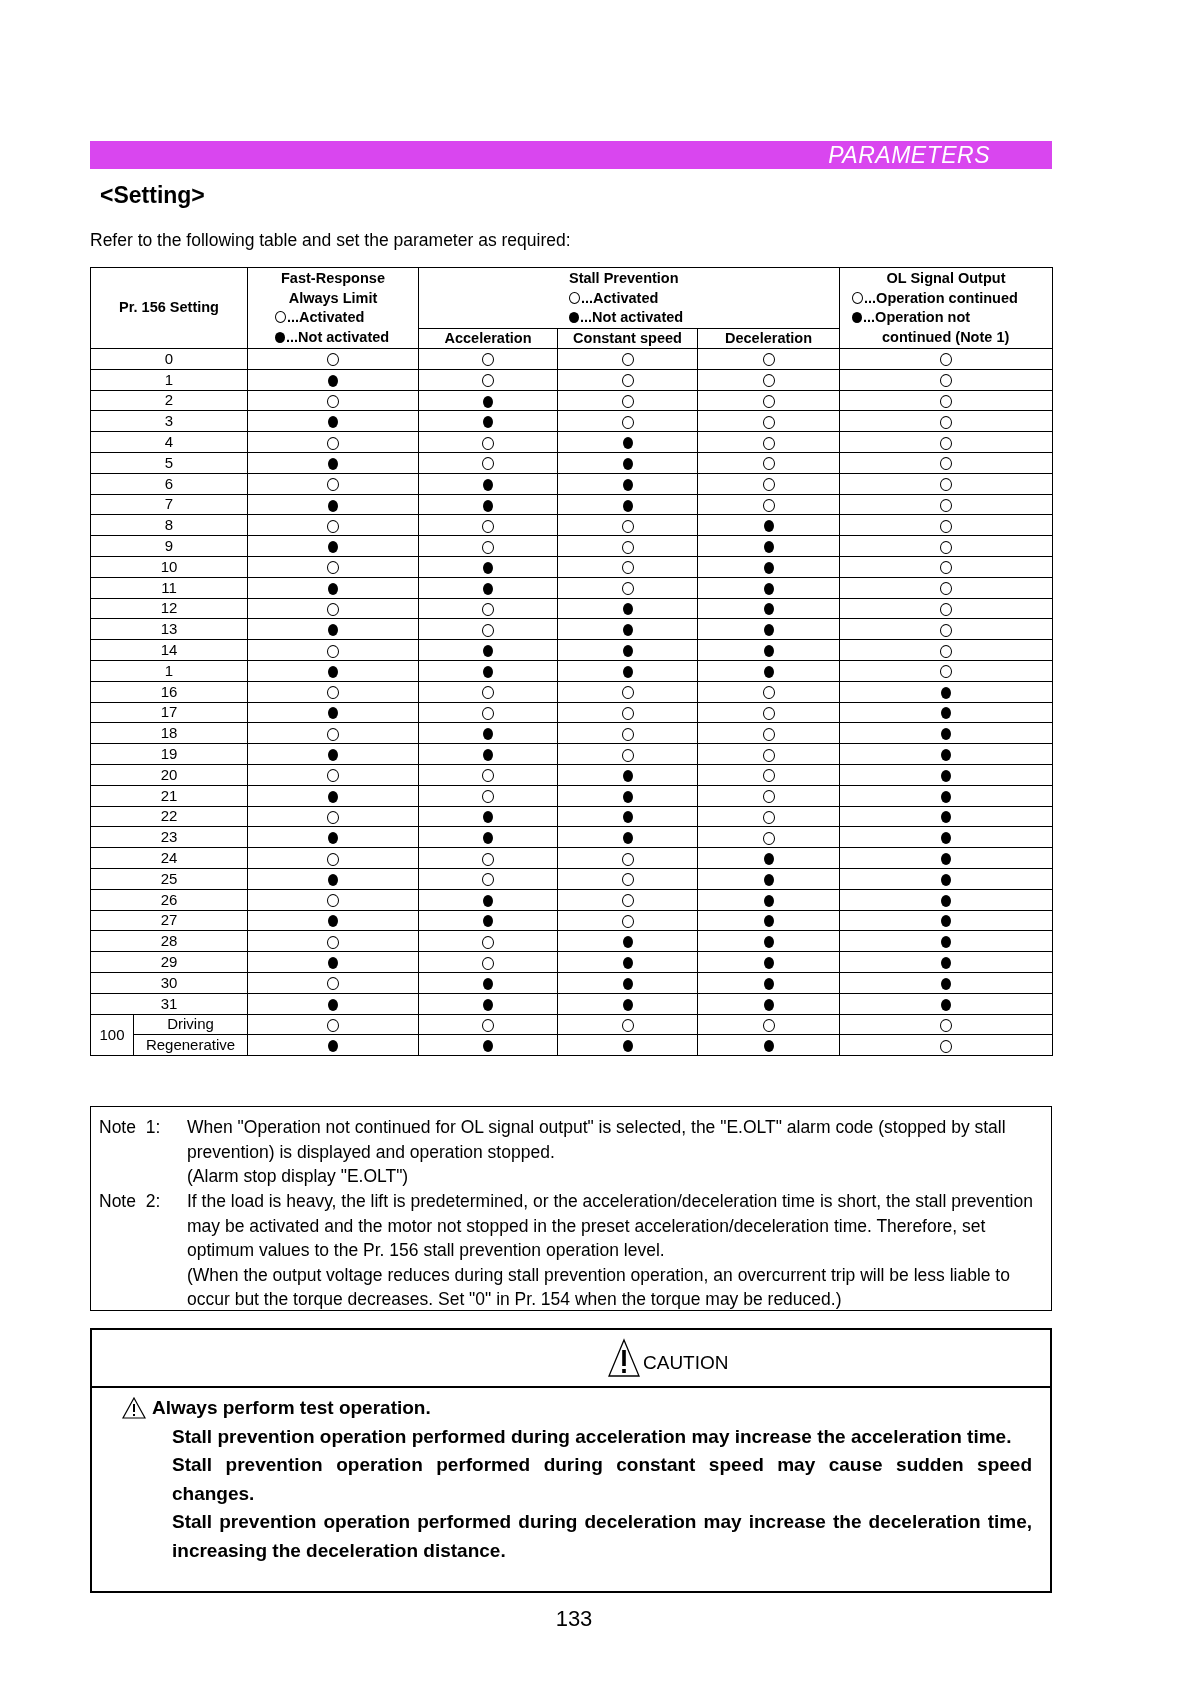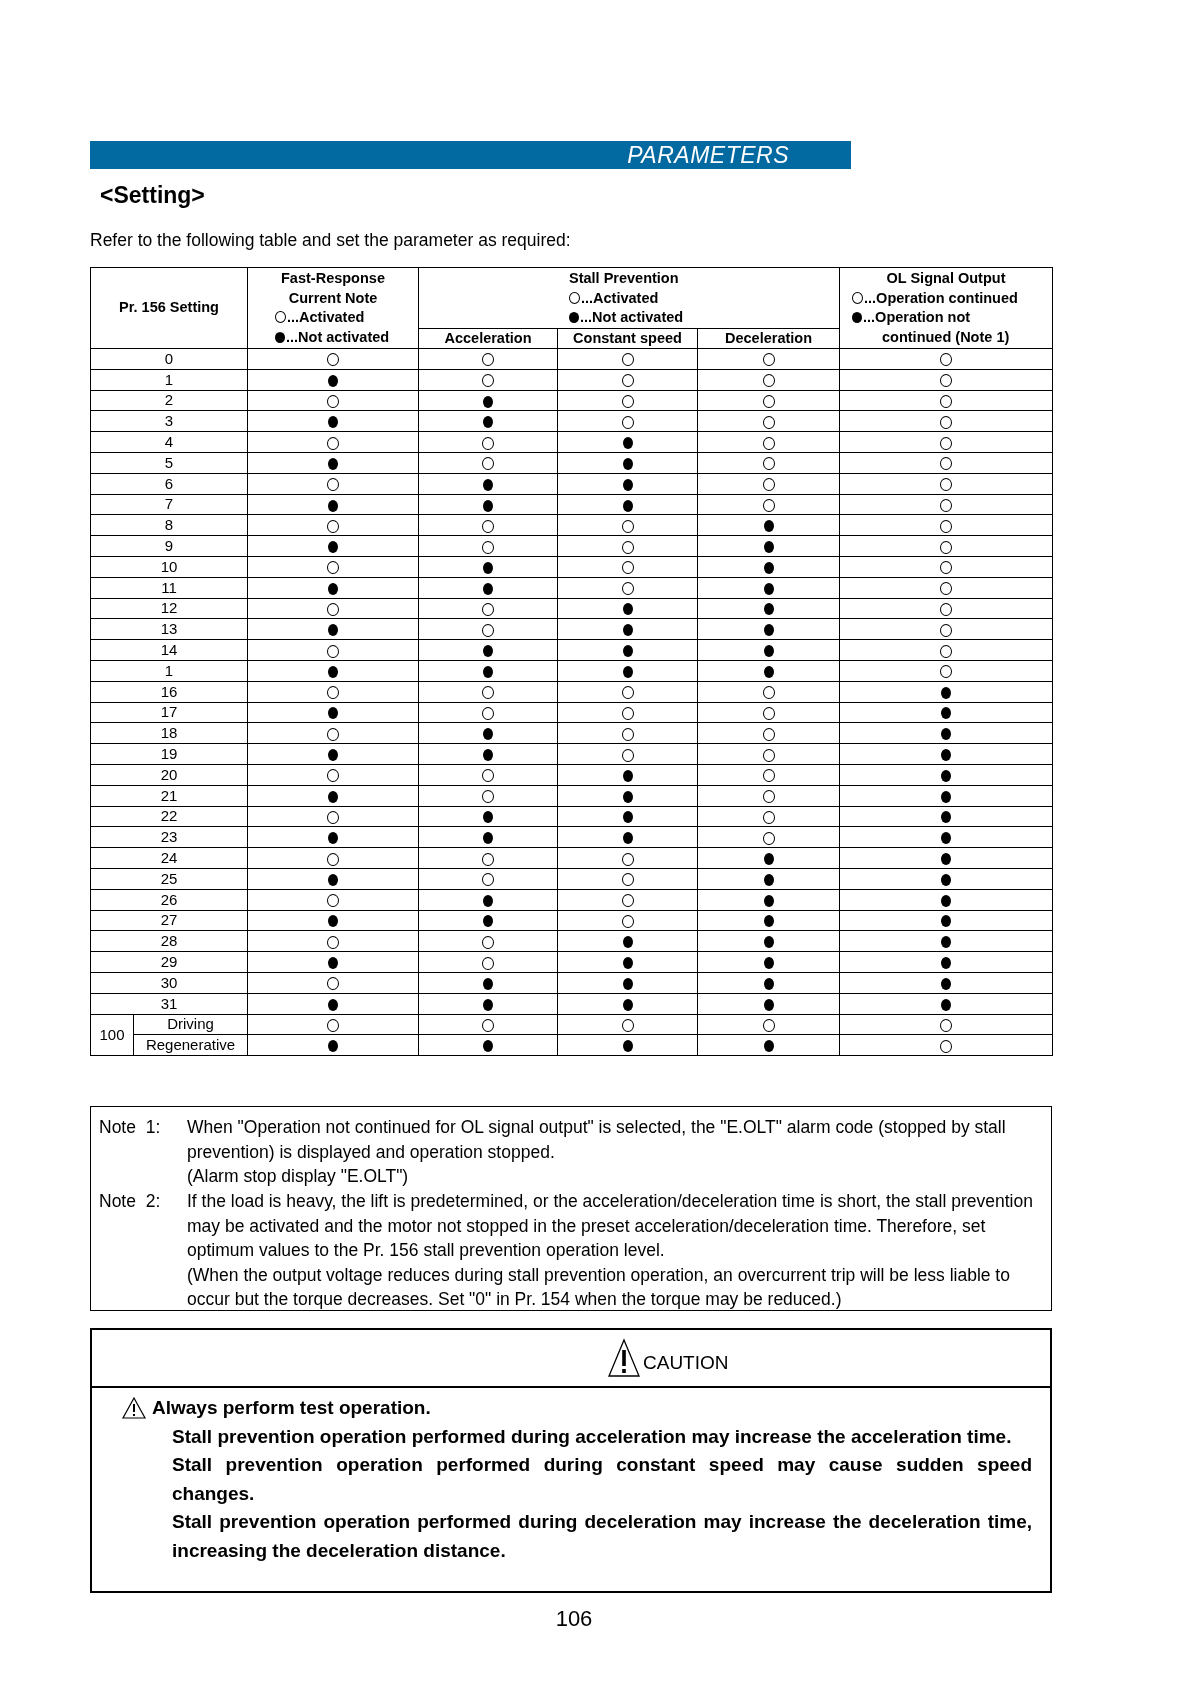"PARAMETERS" #header-bar { background: #0369a1 -> #d946ef; width: 761px -> 962px }
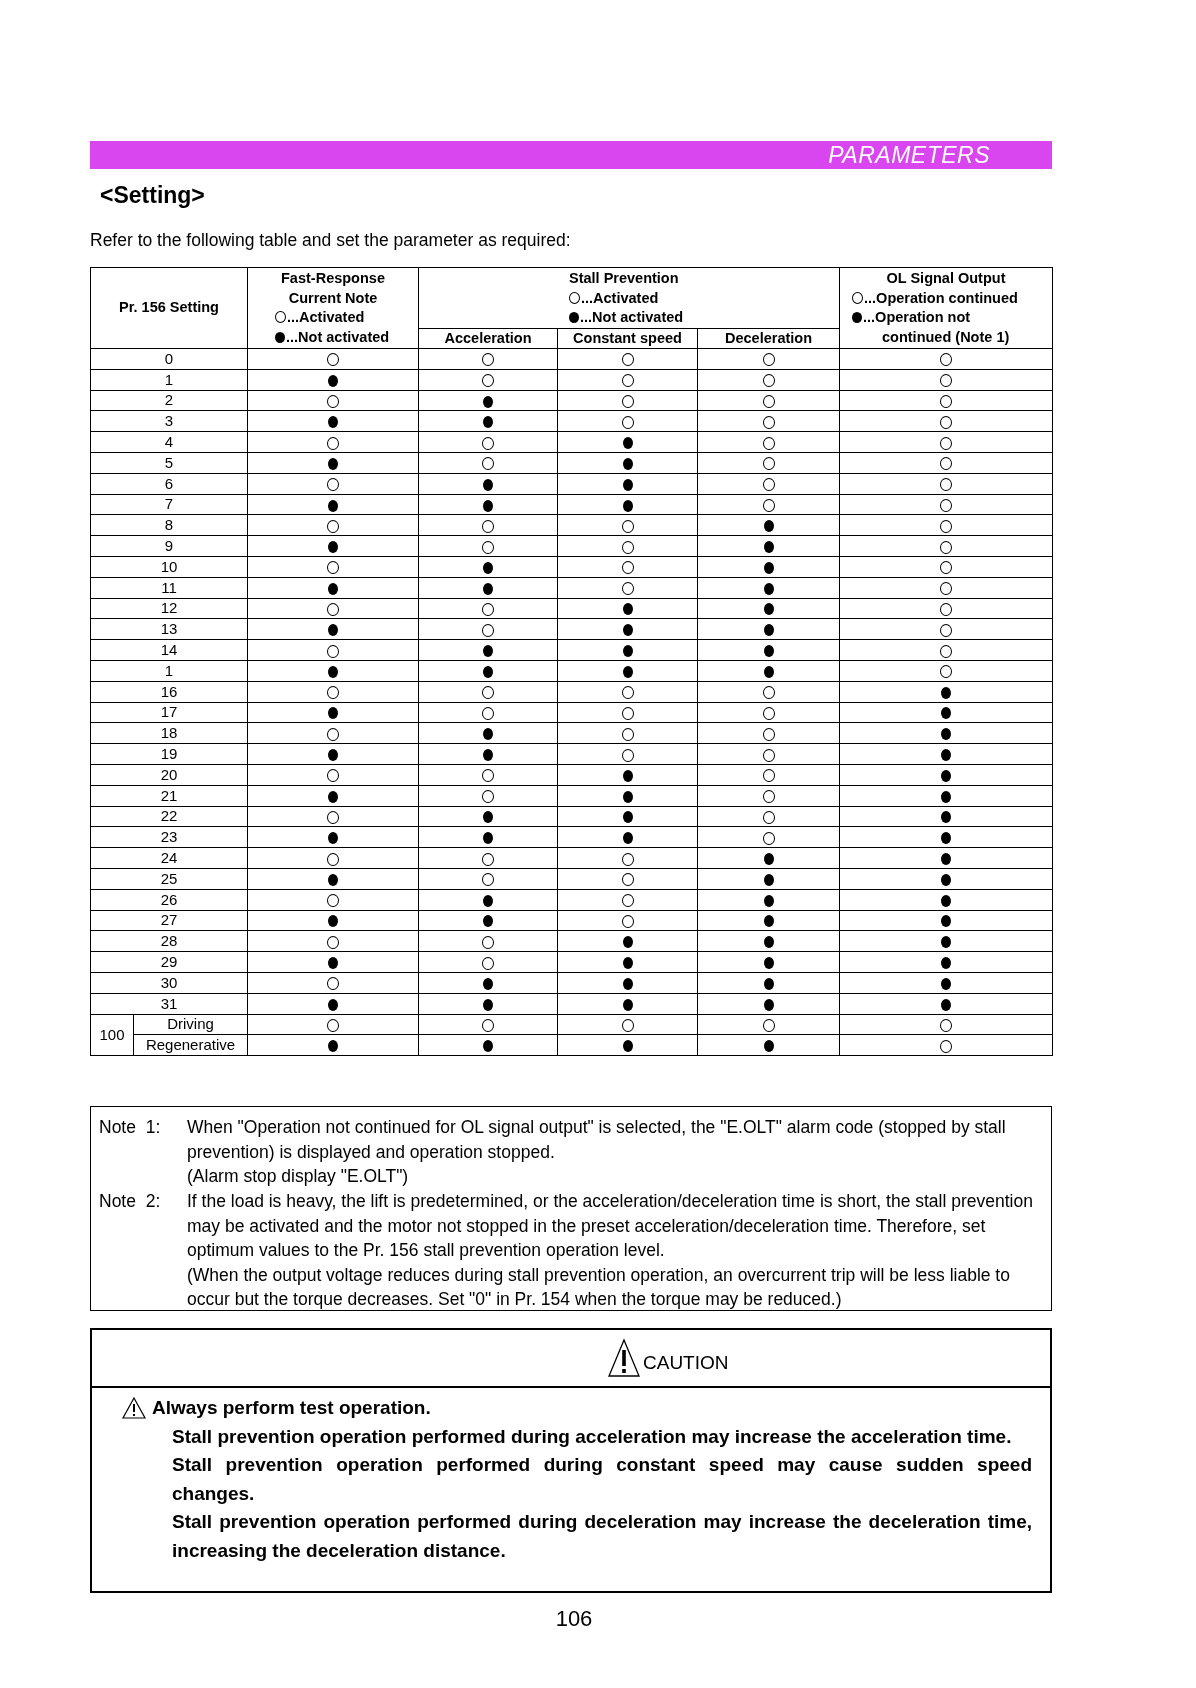"Current Note" div { text: Current Note -> Always Limit }
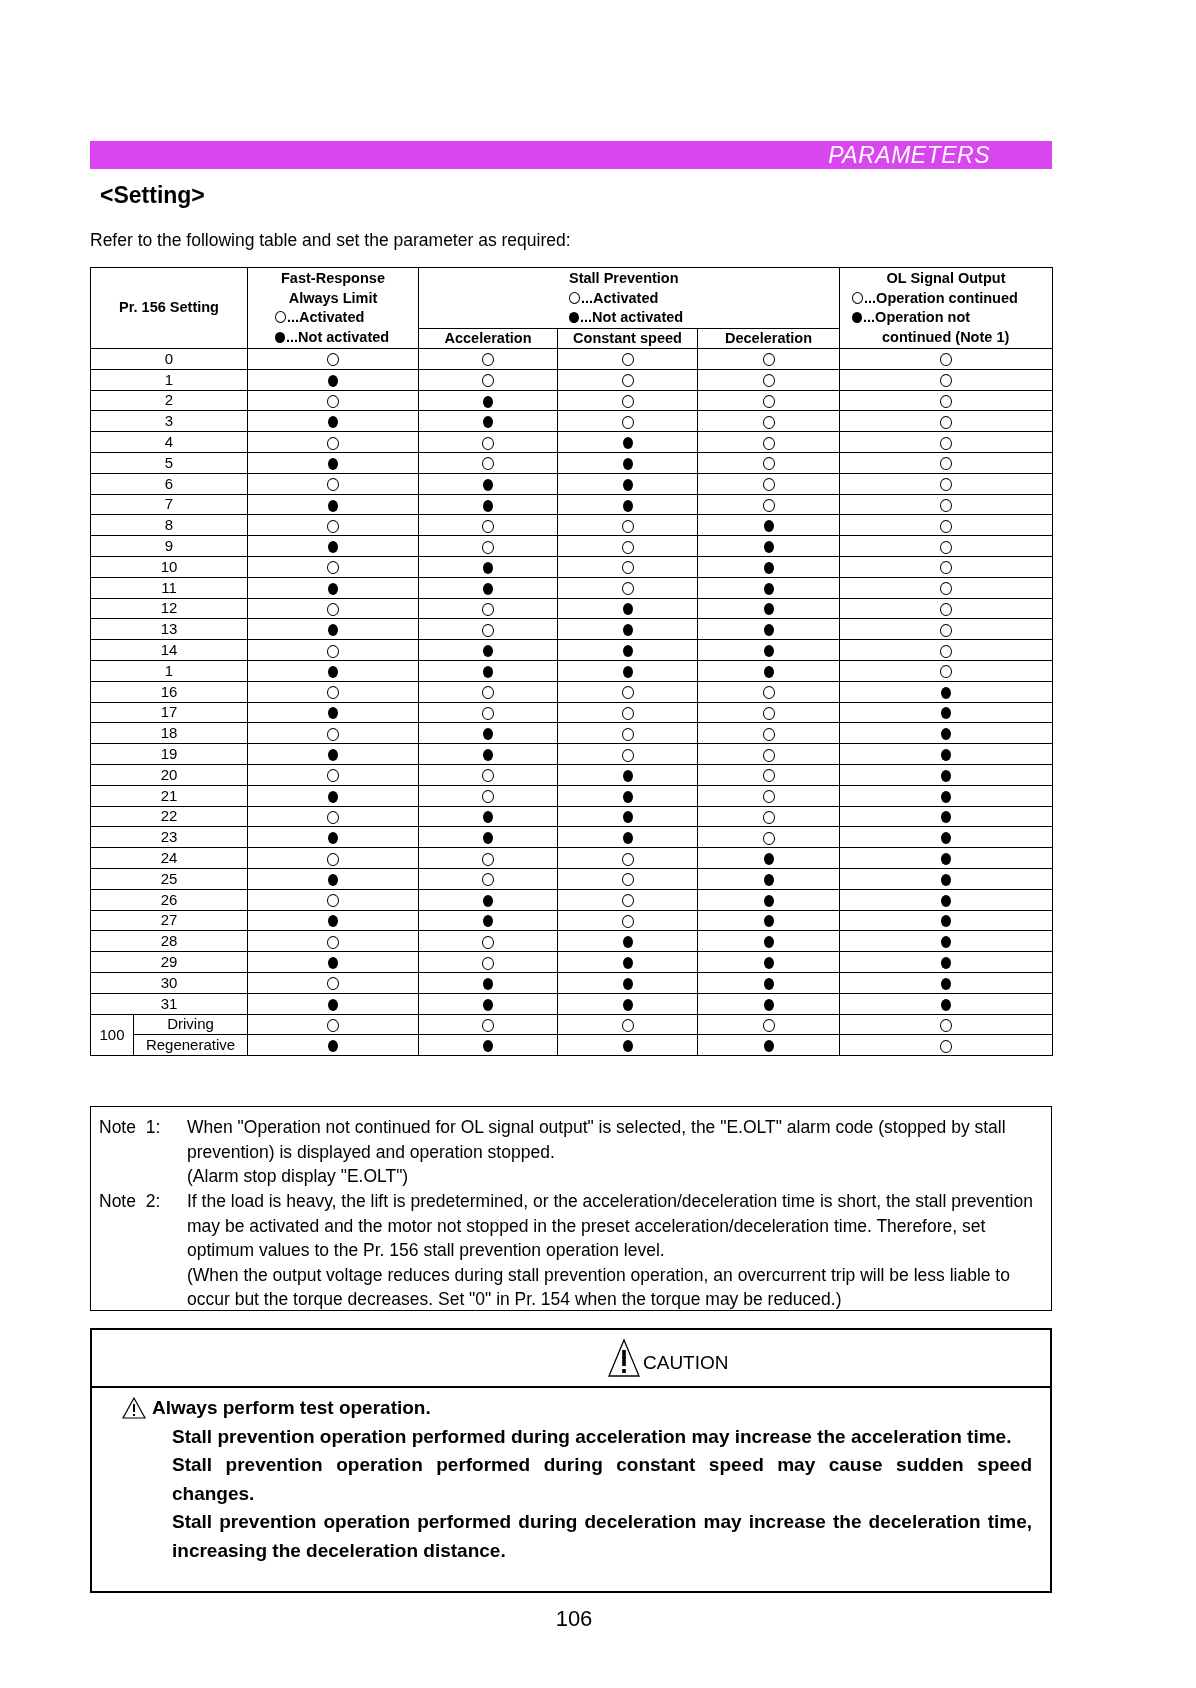"106" div.abs { text: 106 -> 133 }
